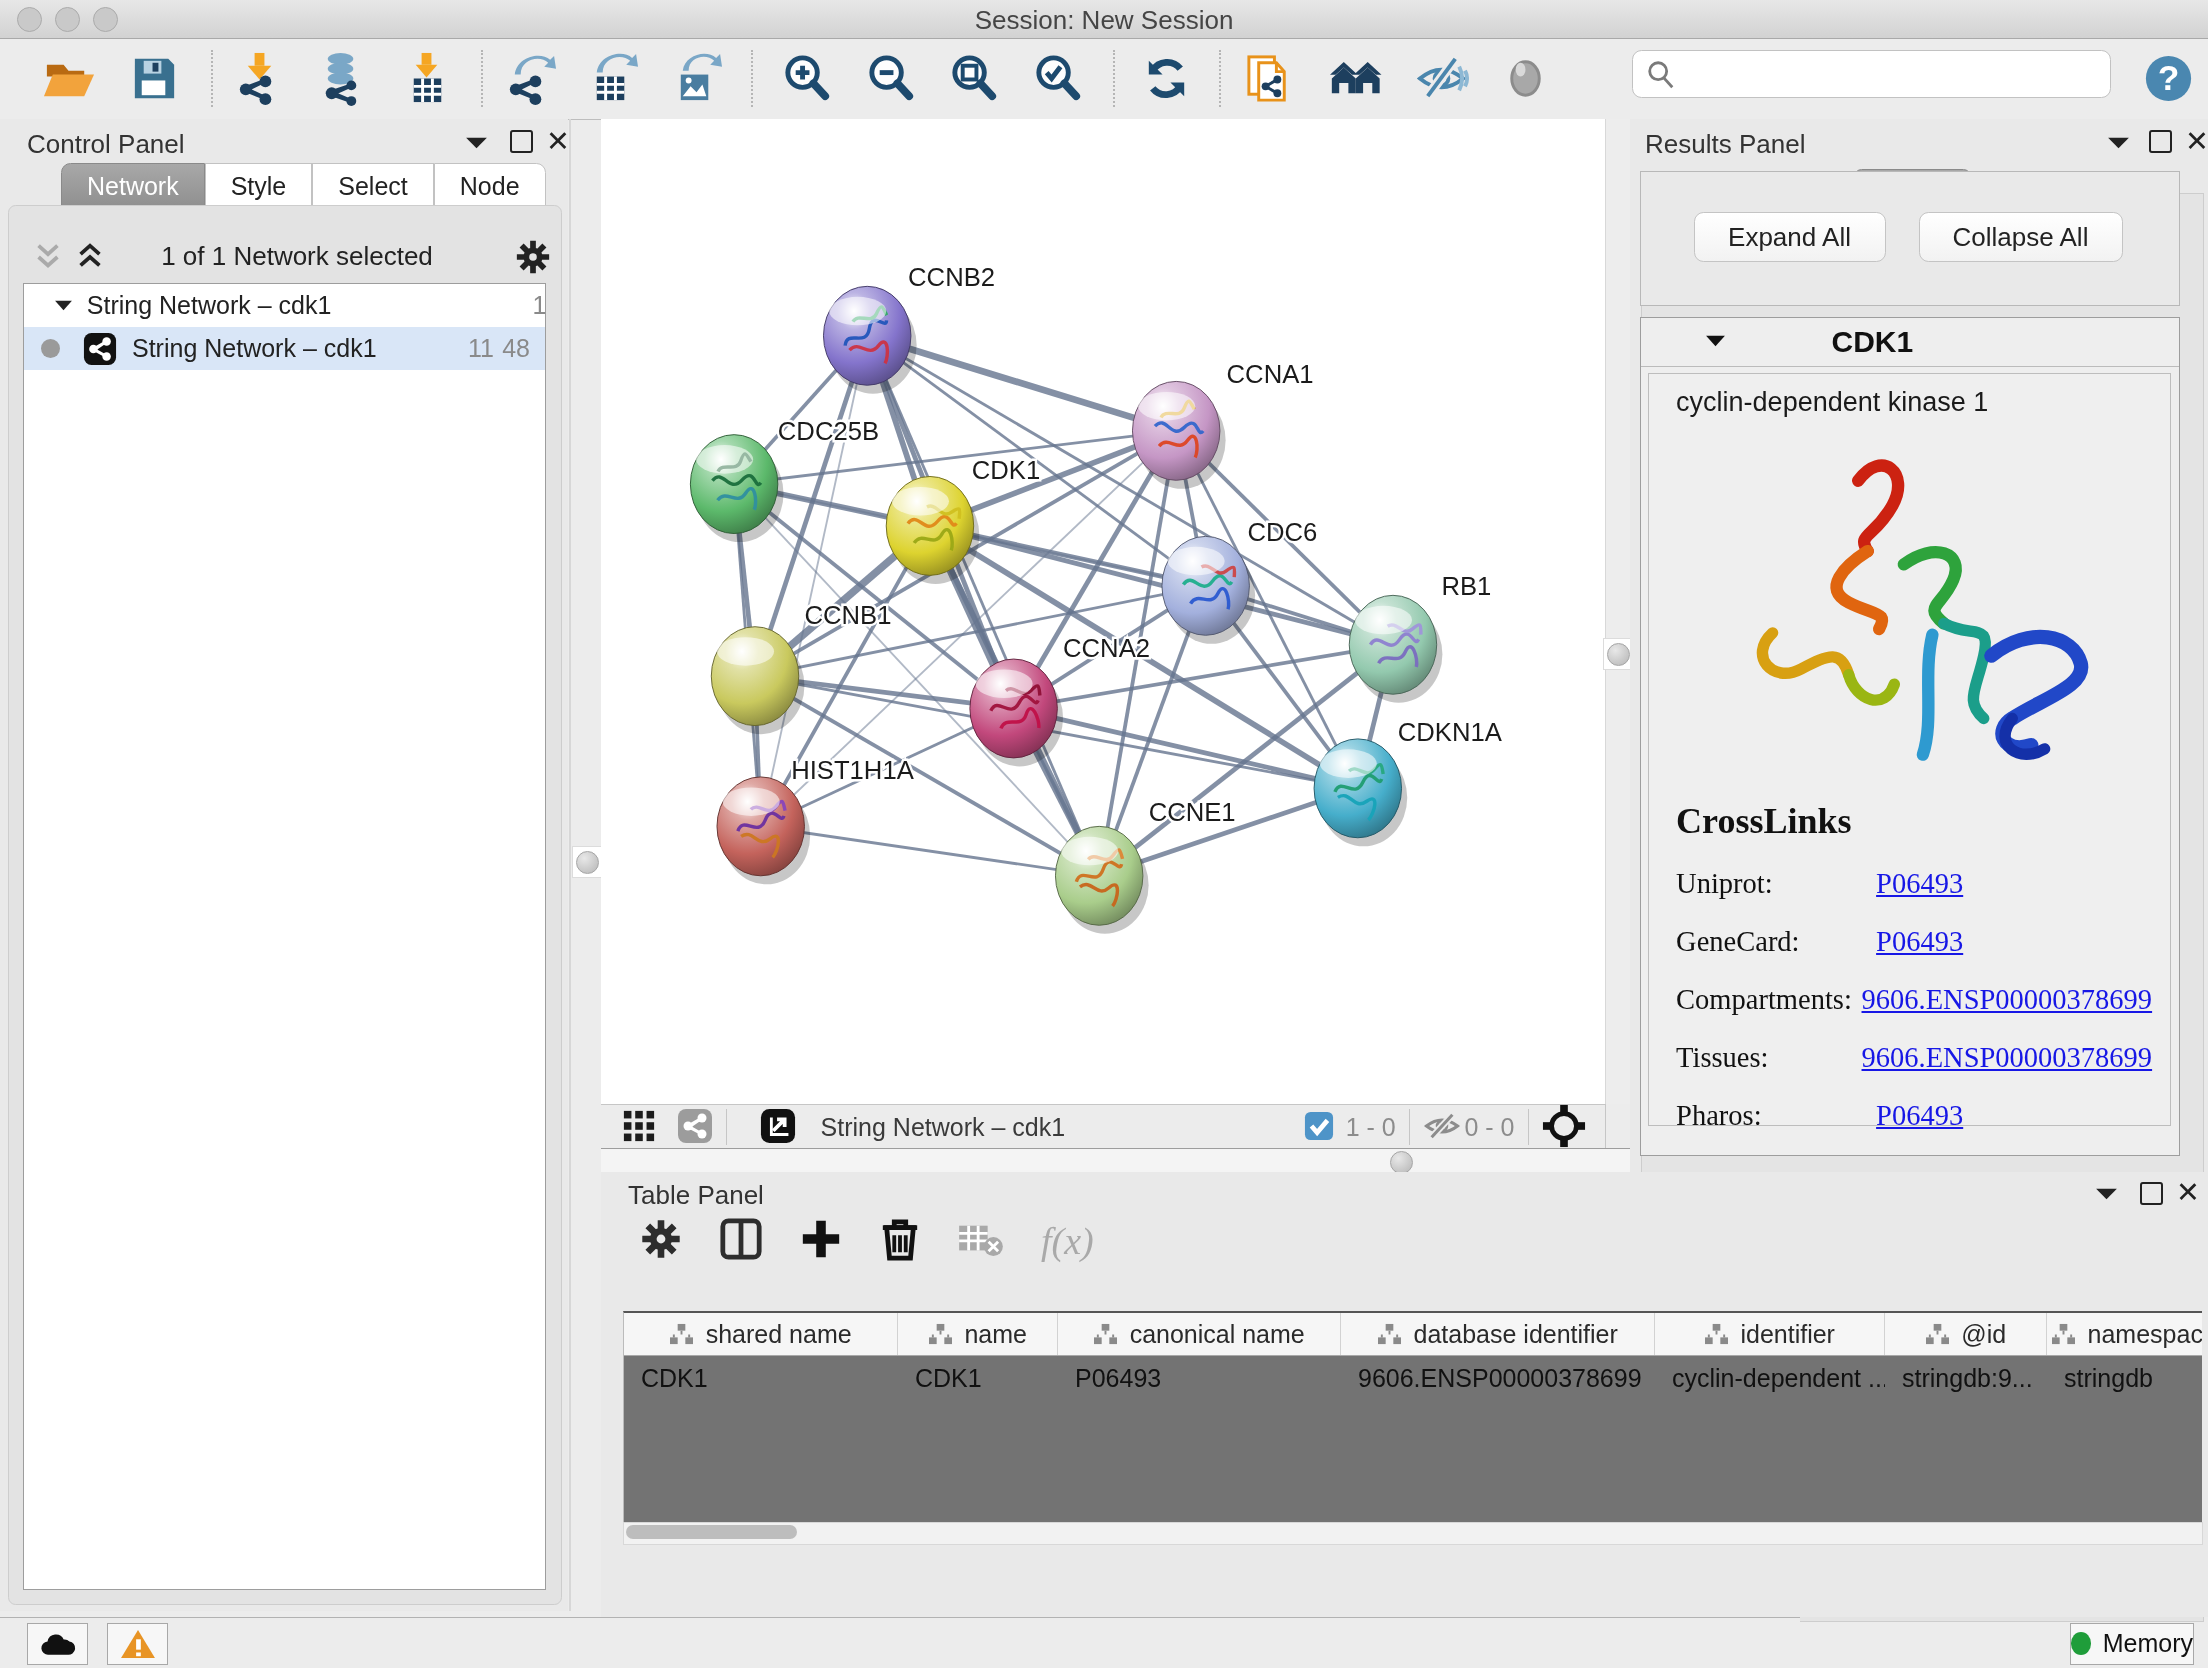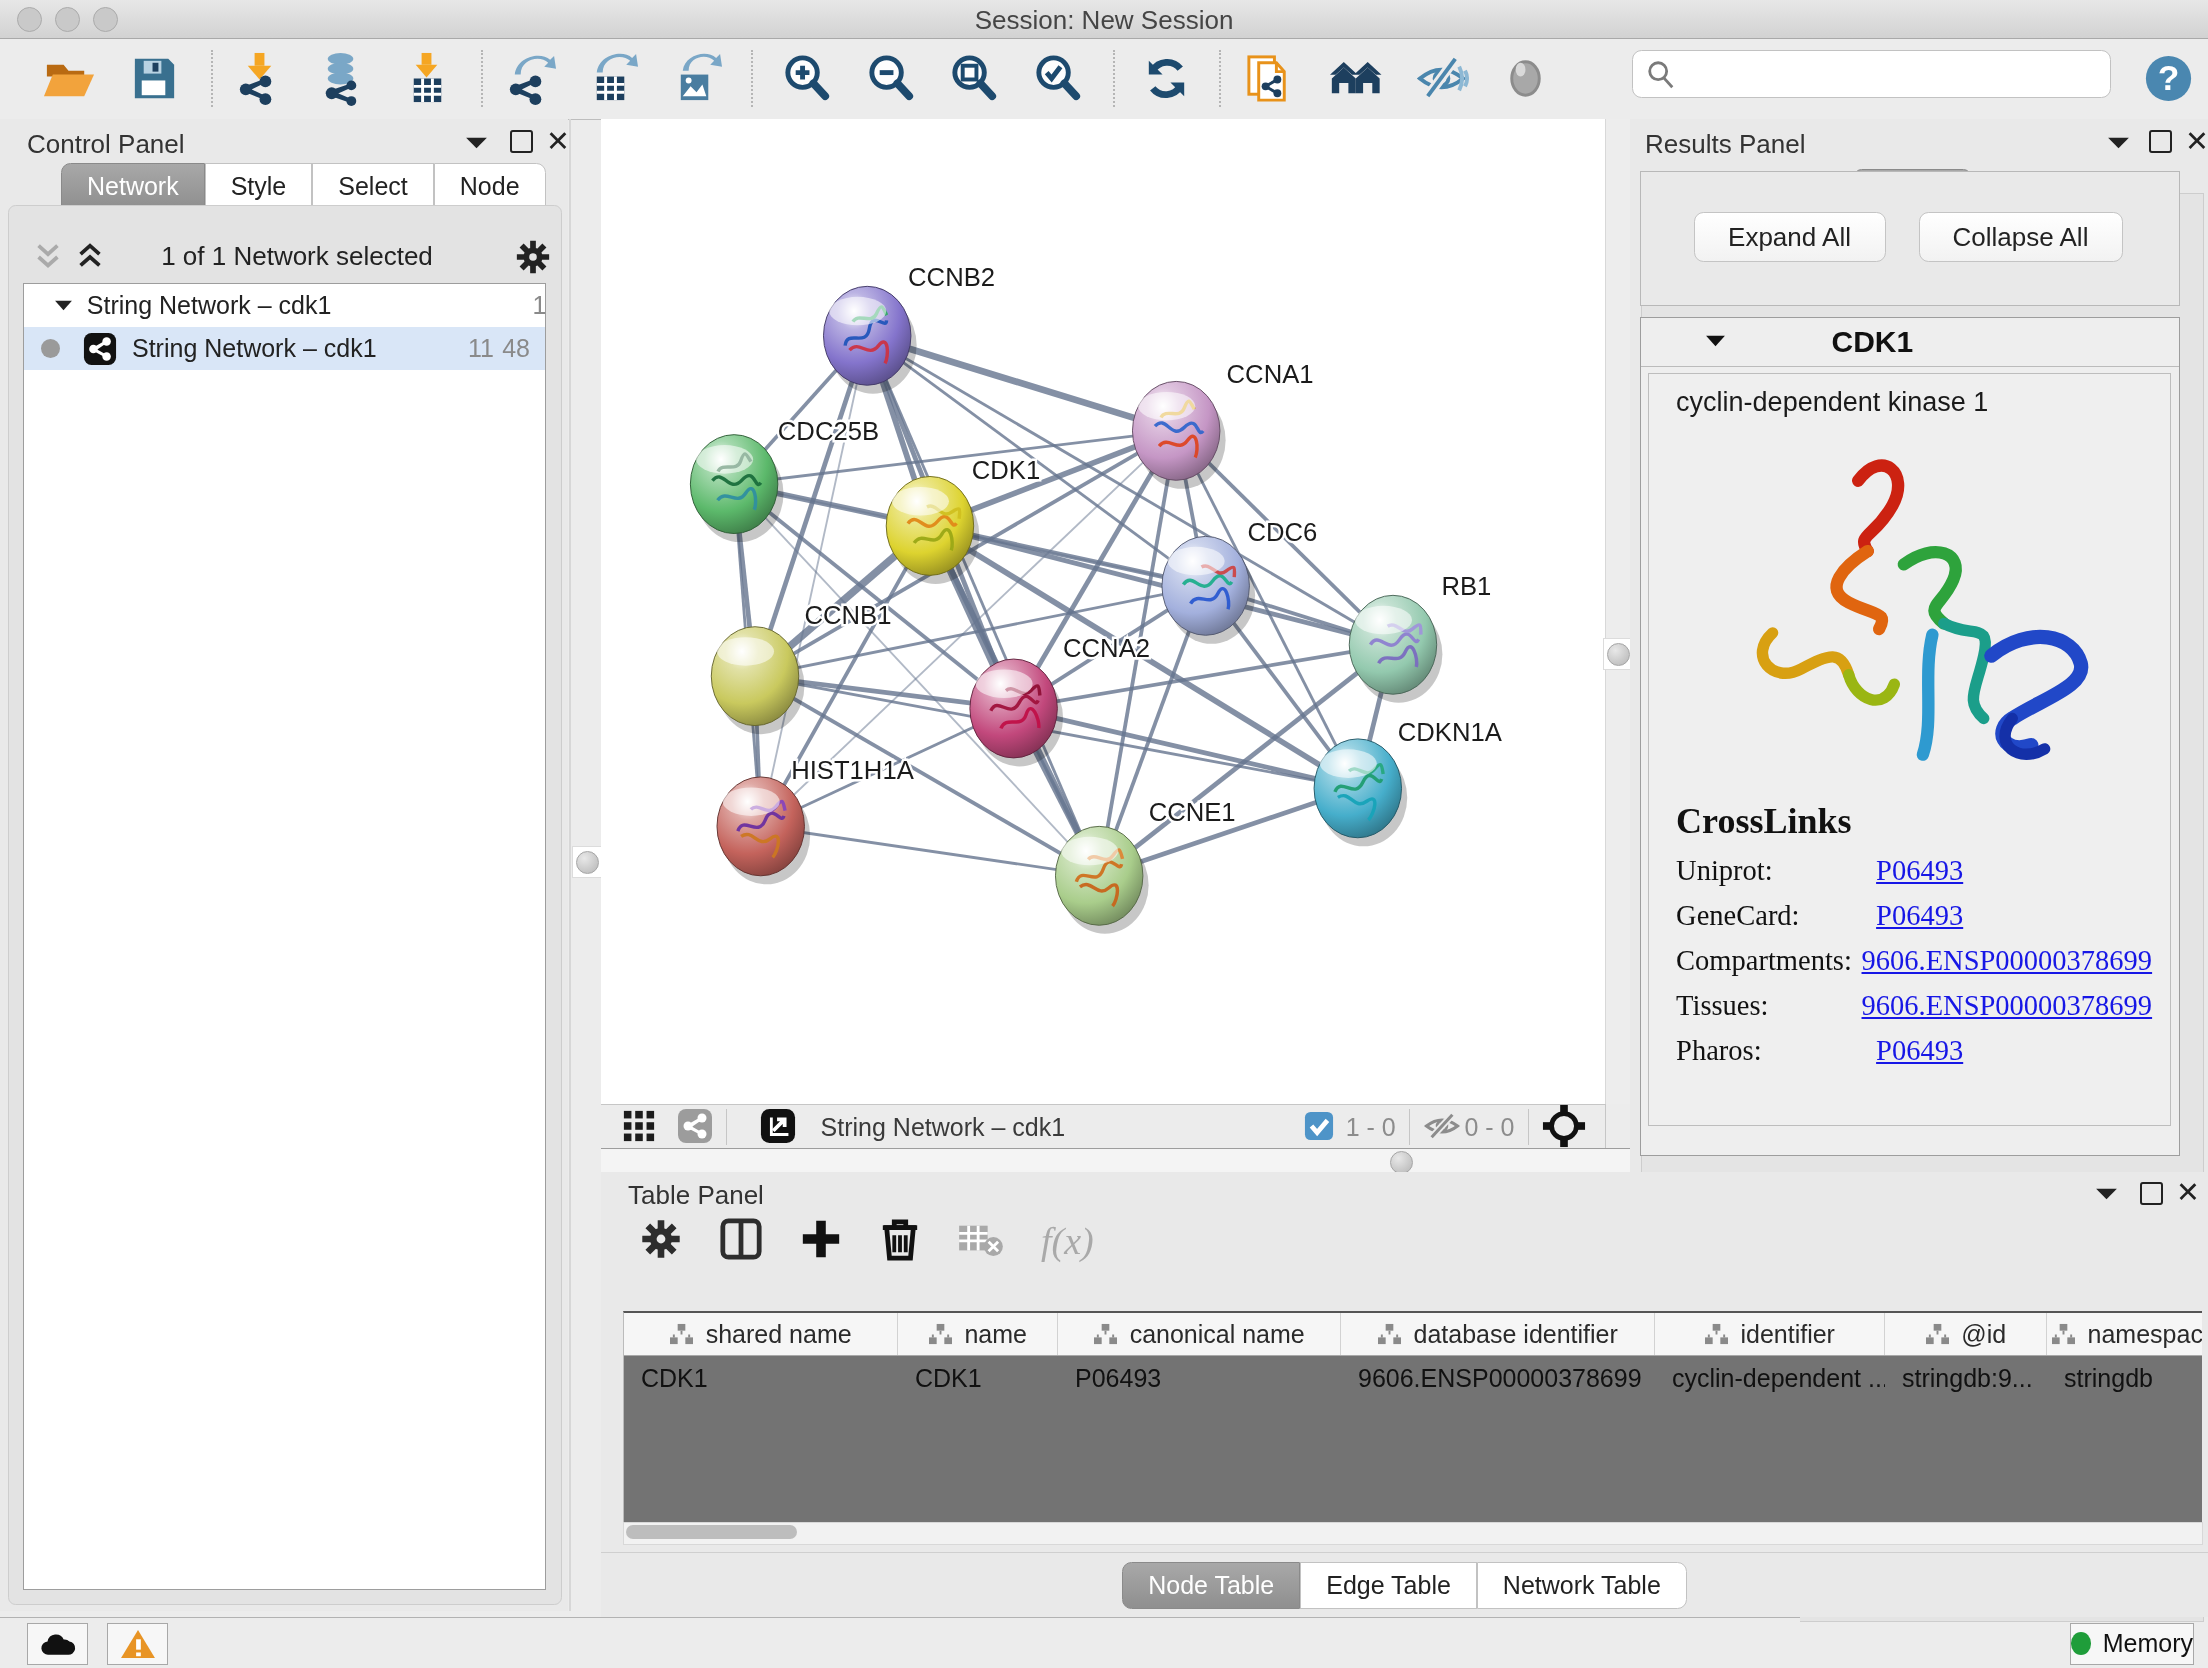"Uniprot:" .cl-row { margin-top: 13px -> 26px }
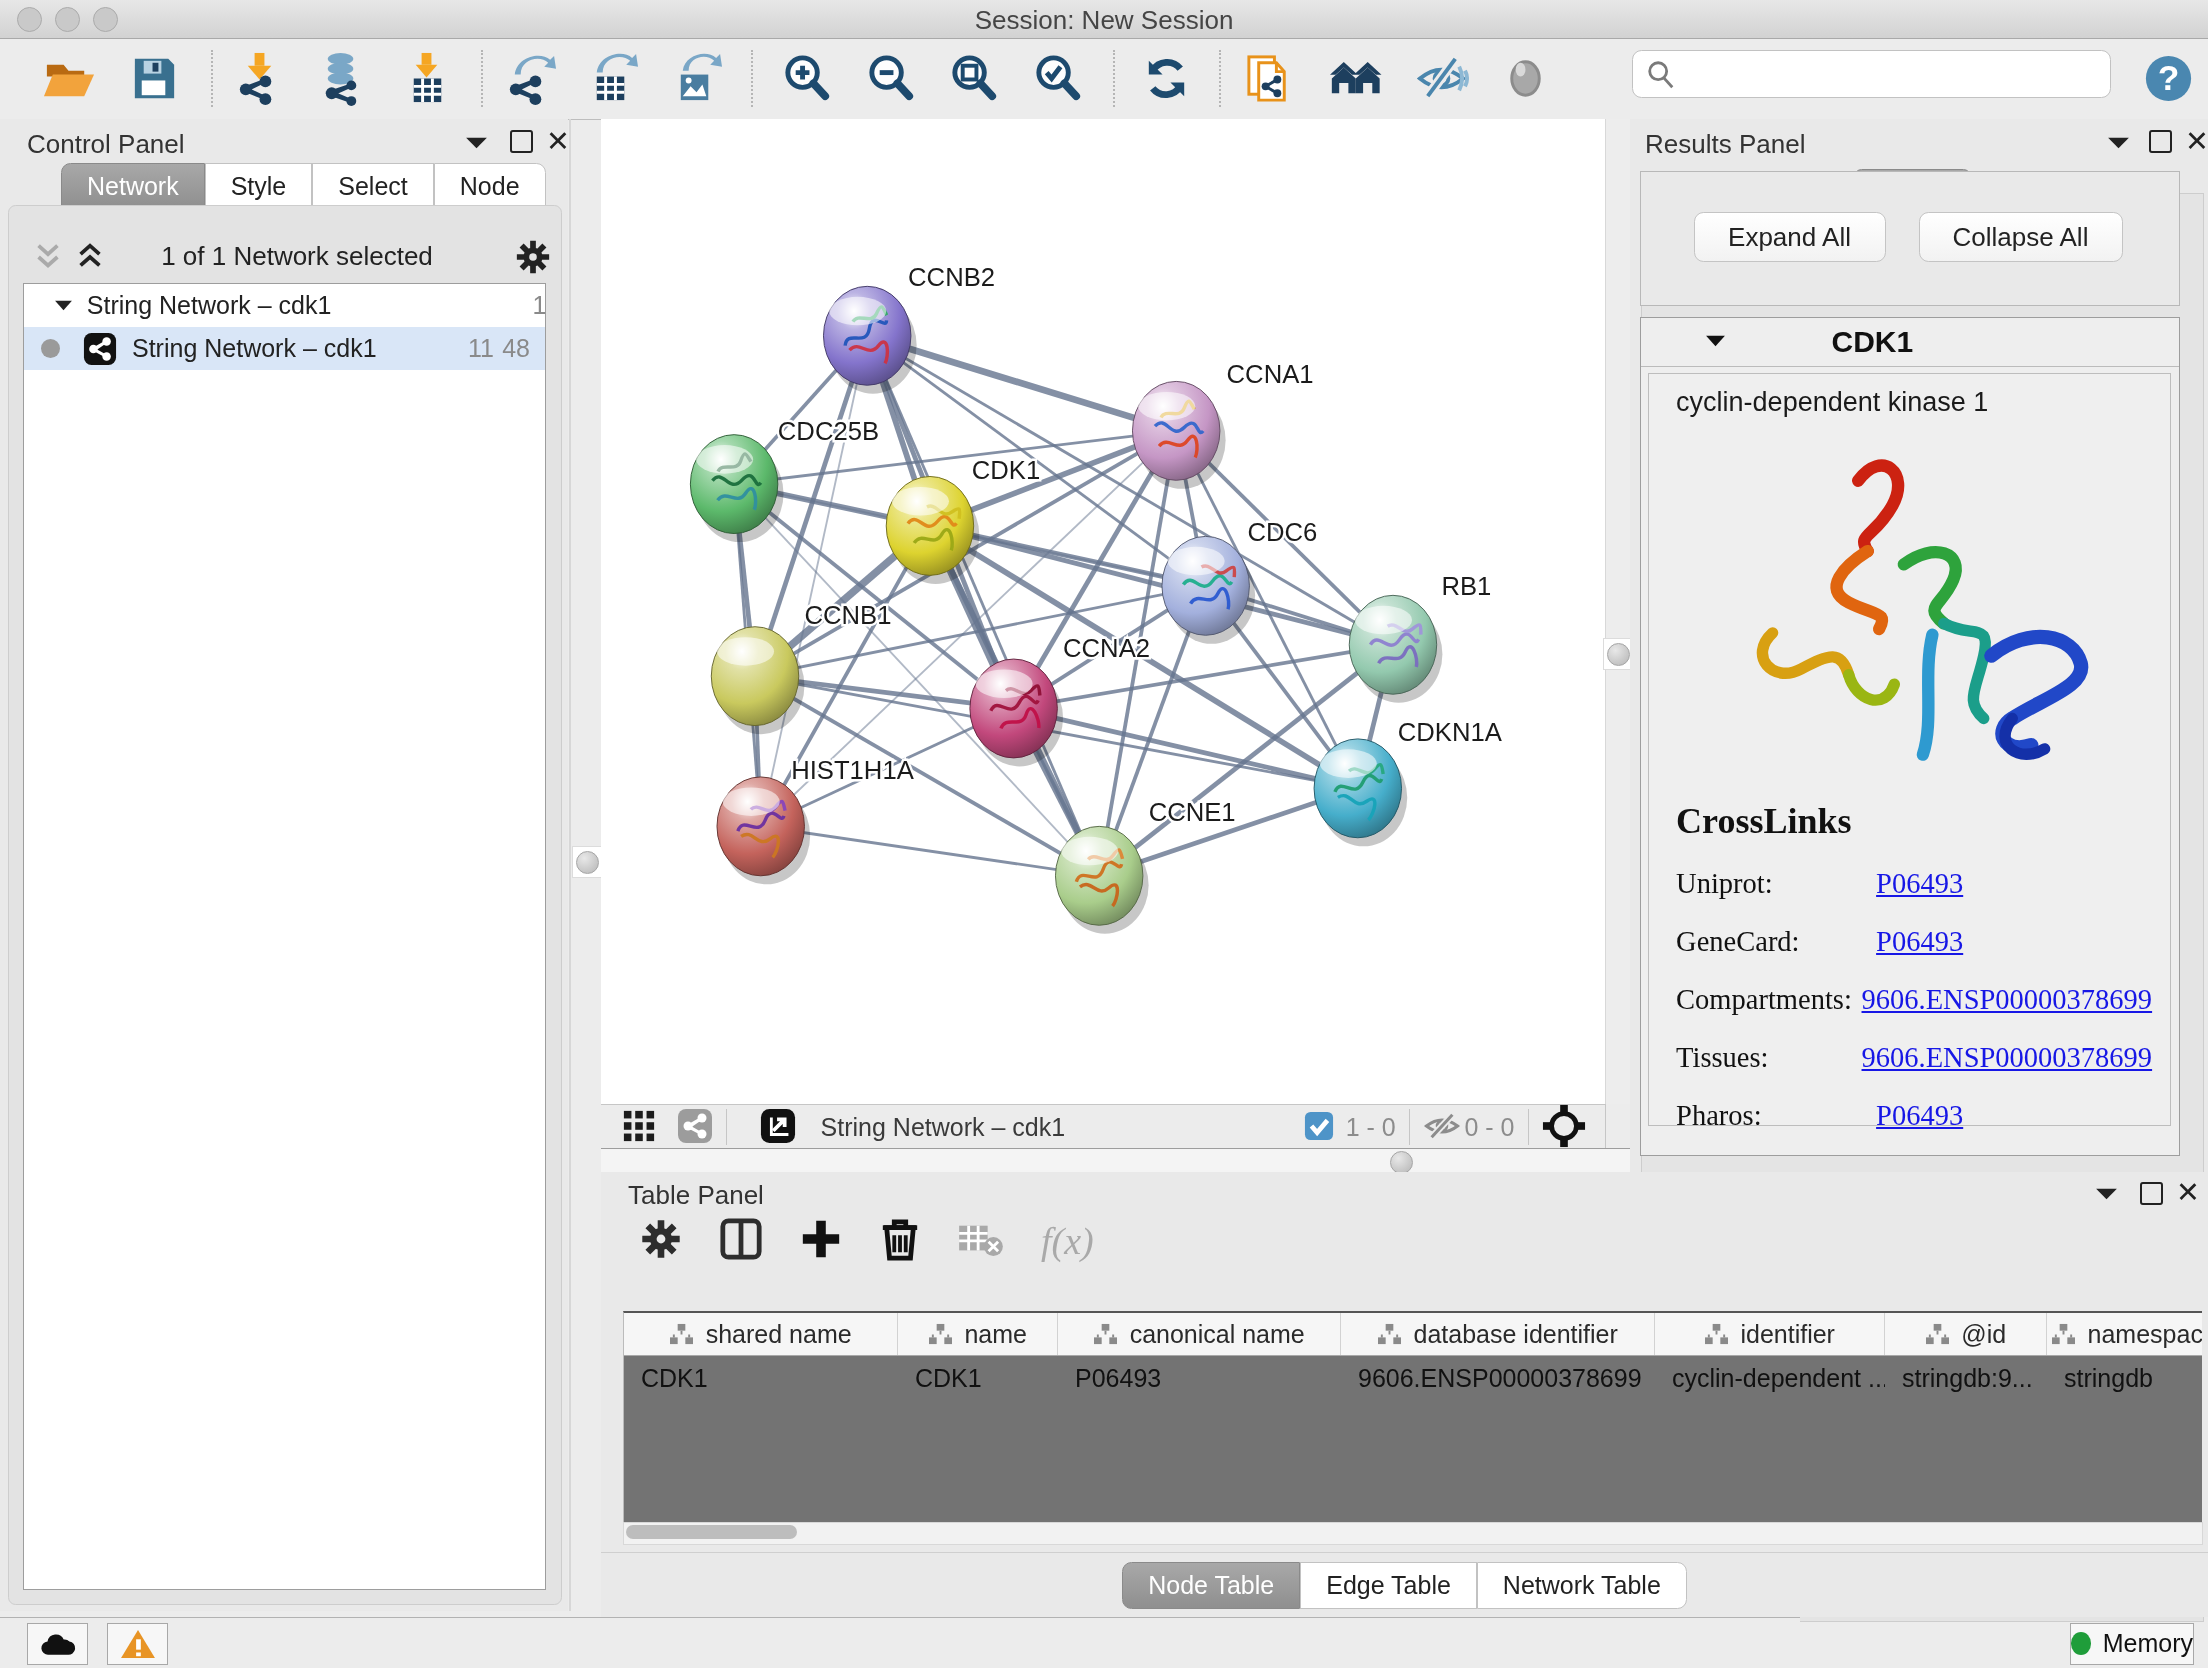"Node Table" div.abs { html: <div> <span>Node Table</span> <span>Edge Table</span> <span>Network Table</span> </div> -> none }
